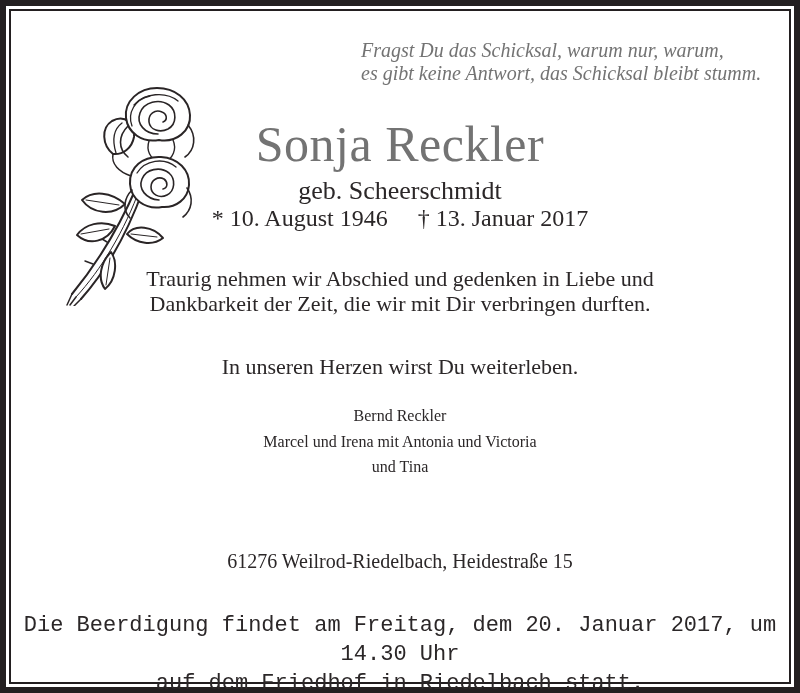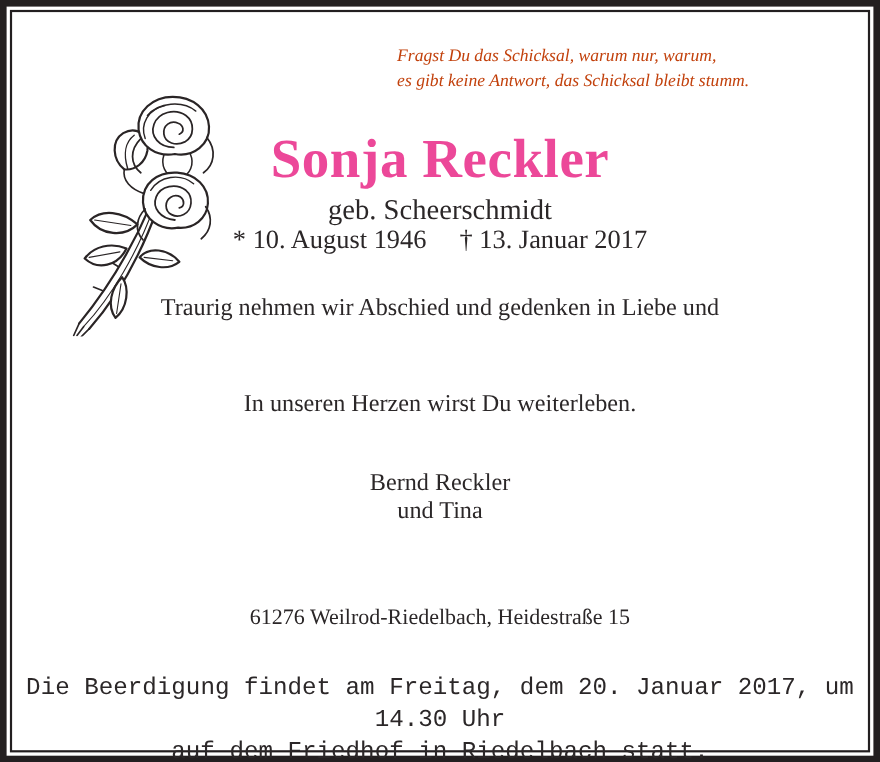"Fragst Du das Schicksal, warum" .epigraph { color: #c2410c -> #737373; font-size: 16px -> 20px }
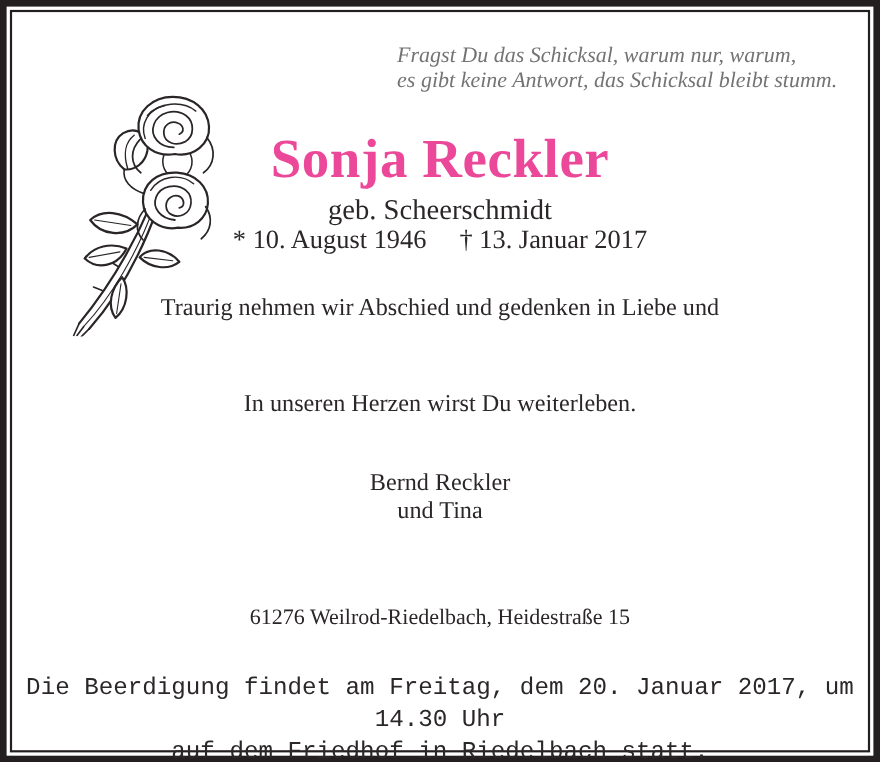"Sonja Reckler" .deceased-name { color: #ec4899 -> #737373; font-weight: bold -> normal }
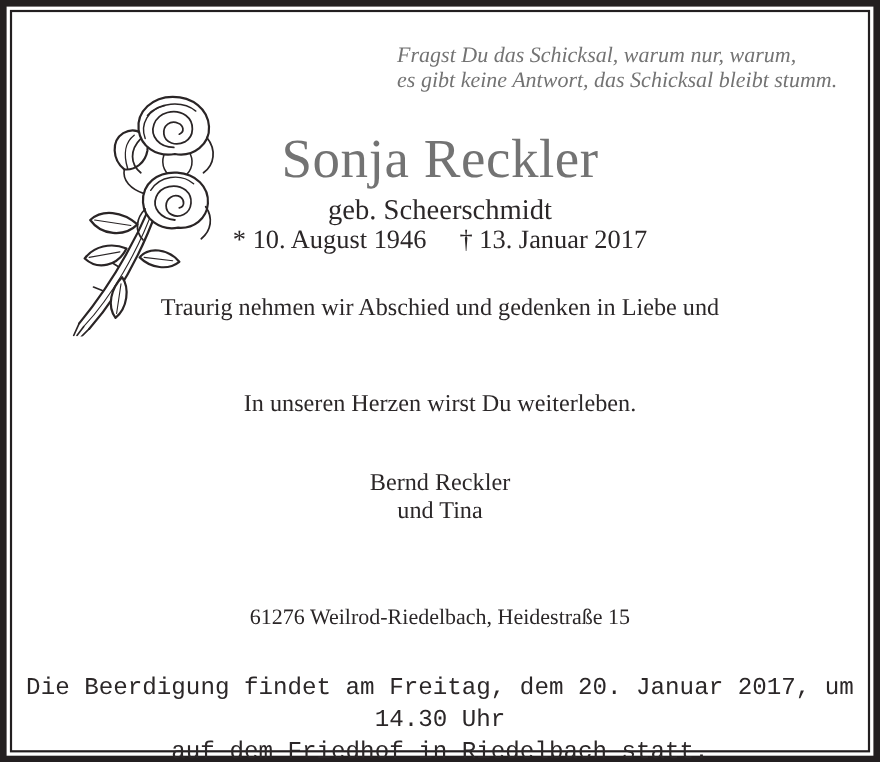"Dankbarkeit der Zeit, die wir" div { html: none -> <div>Dankbarkeit der Zeit, die wir mit Dir verbringen durften.</div> }
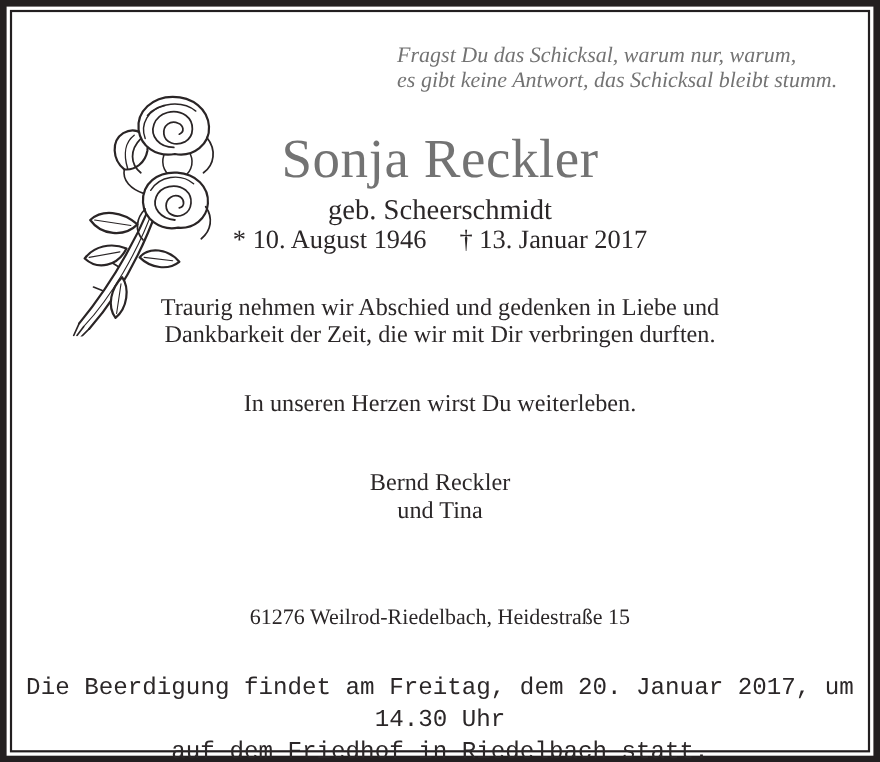"Bernd Reckler" .mourners { font-size: 22px -> 16px; margin-top: 22px -> none }
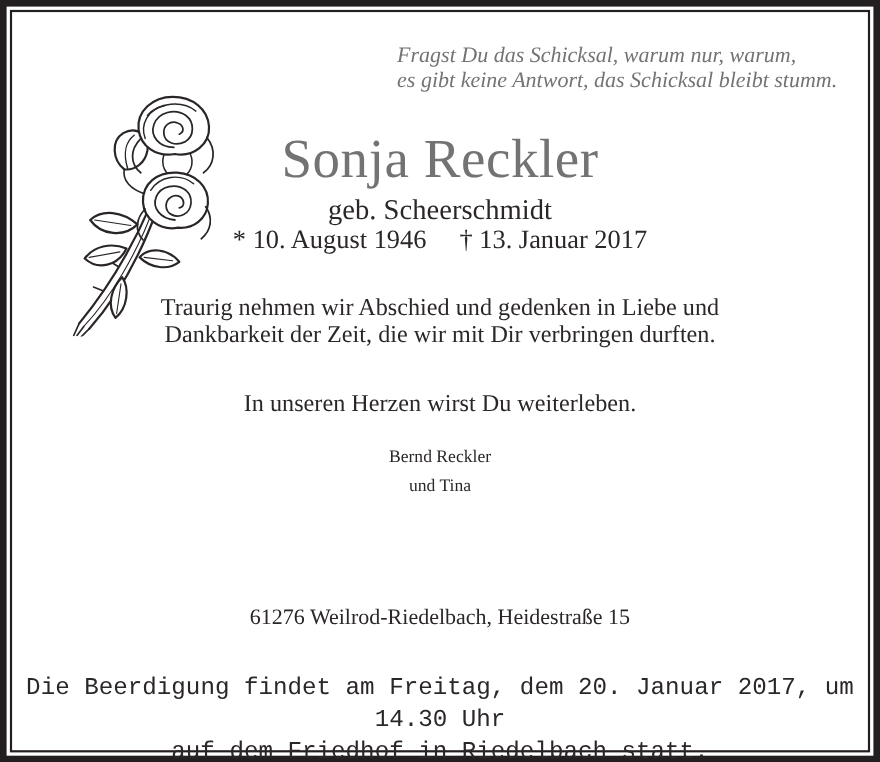"Marcel und Irena mit Antonia" div { html: none -> <div>Marcel und Irena mit Antonia und Victoria</div> }
